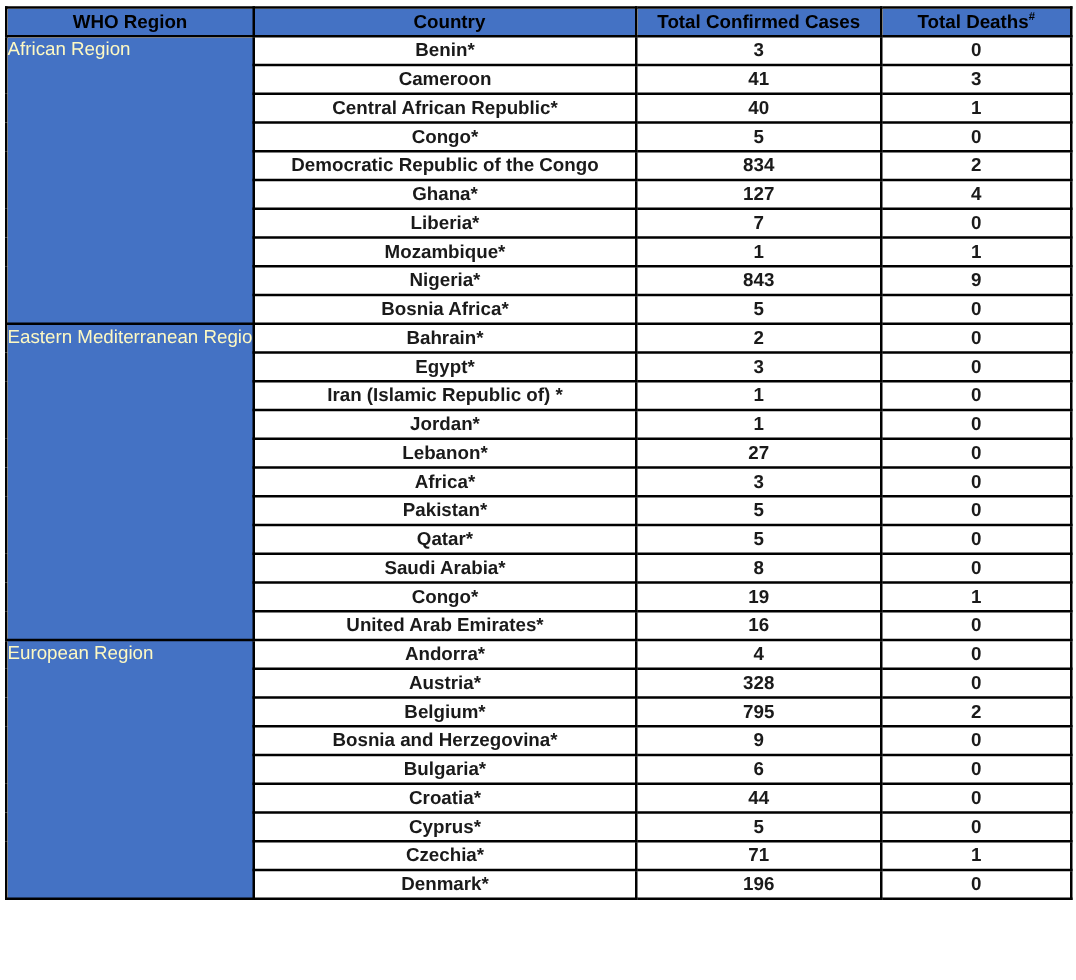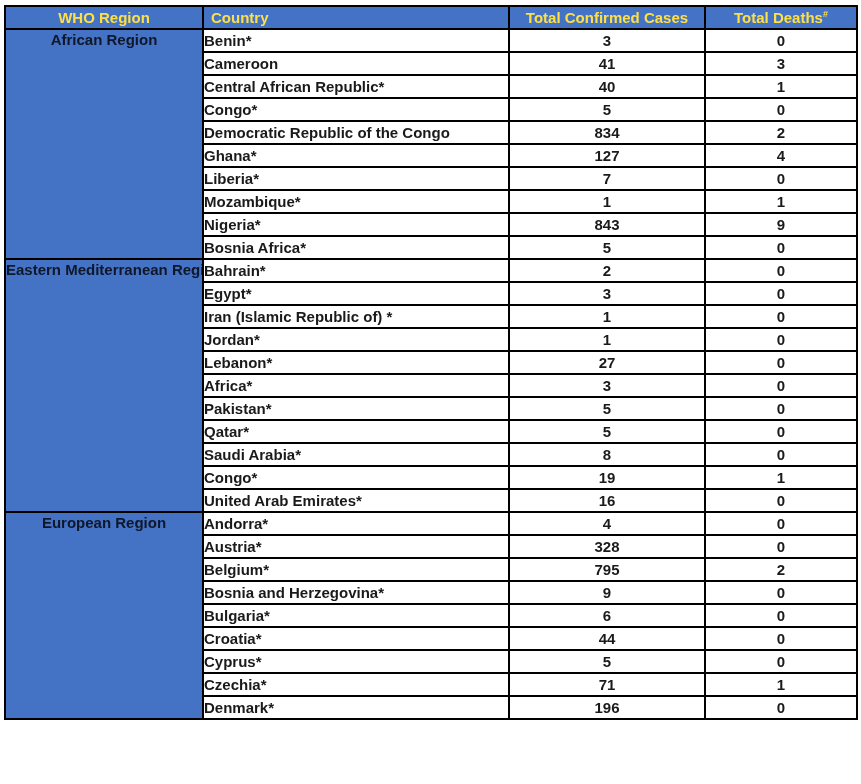"WHO Region" th.hdr { color: #fde047 -> #000000 }
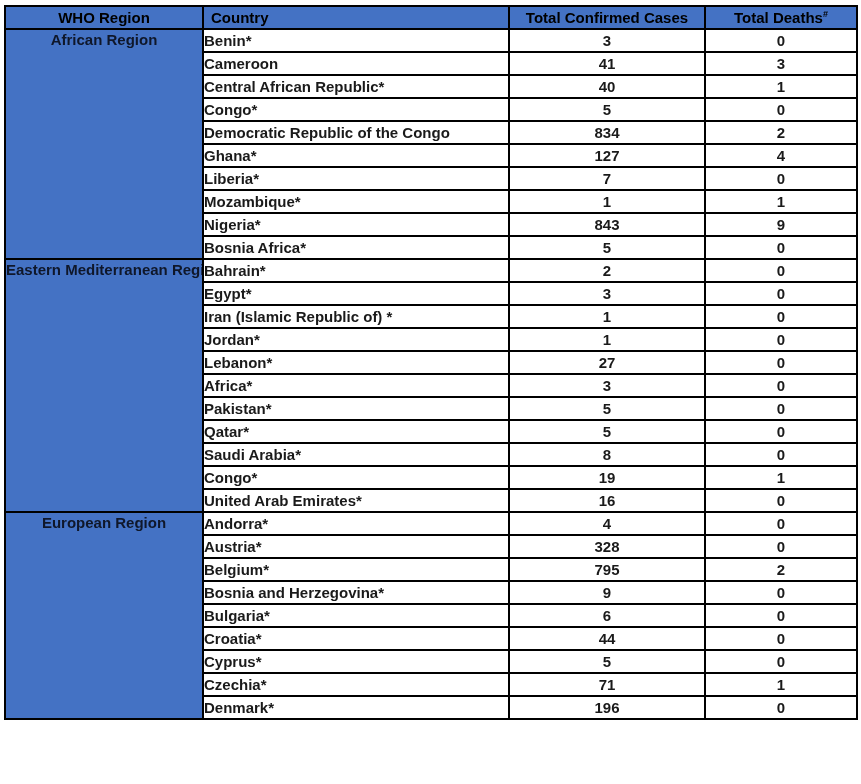"Country" th.hdr.hdr-country { text-align: left -> center }
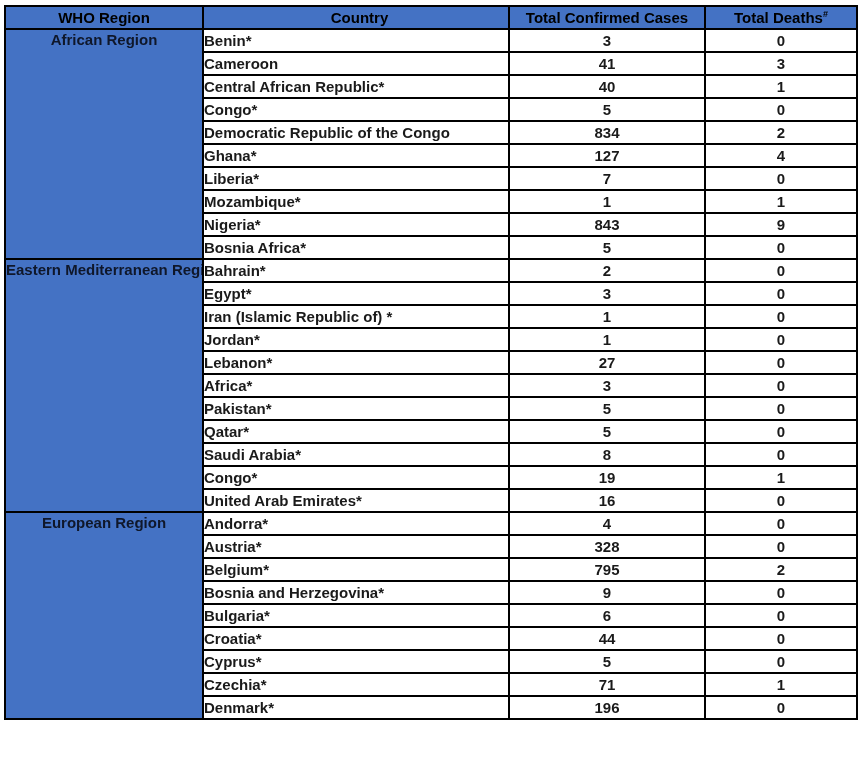"African Region" td.region-cell { color: #0f172a -> #fef9c3; font-weight: bold -> normal; text-align: center -> none }
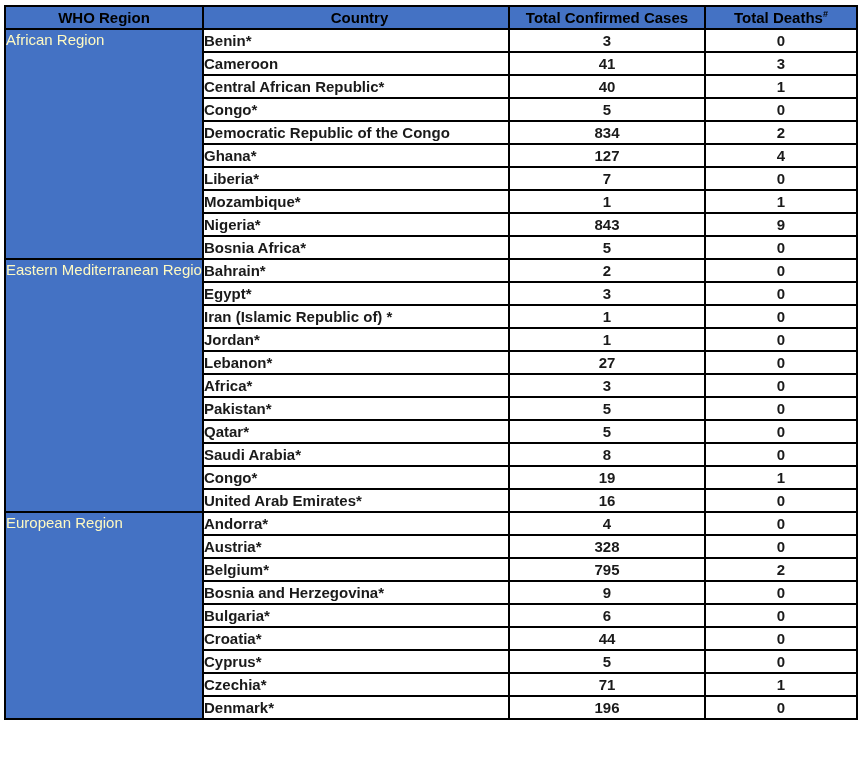"Benin*" td.country-cell { text-align: left -> center }
